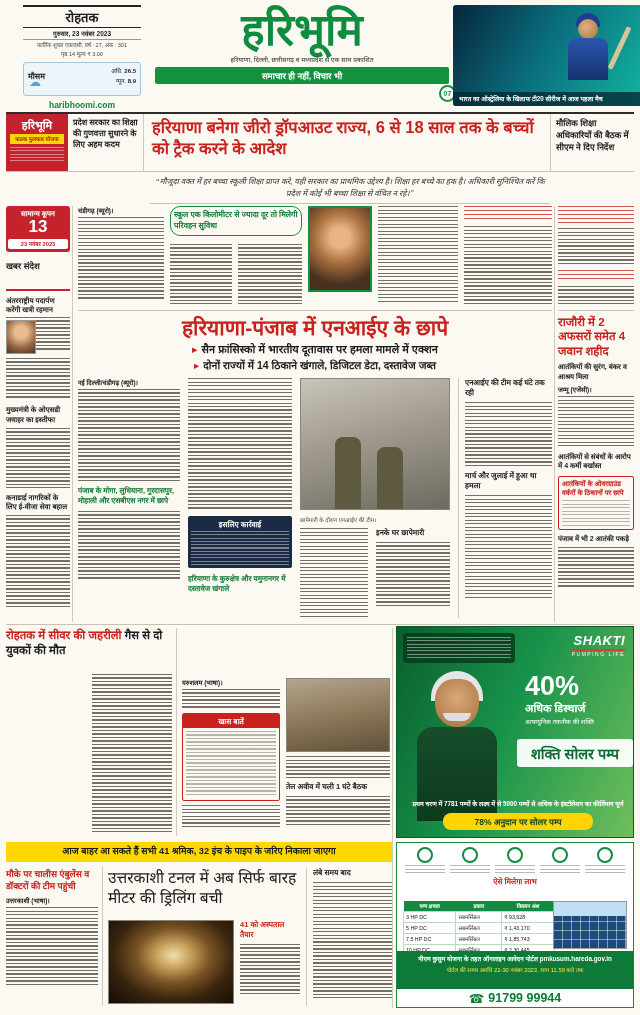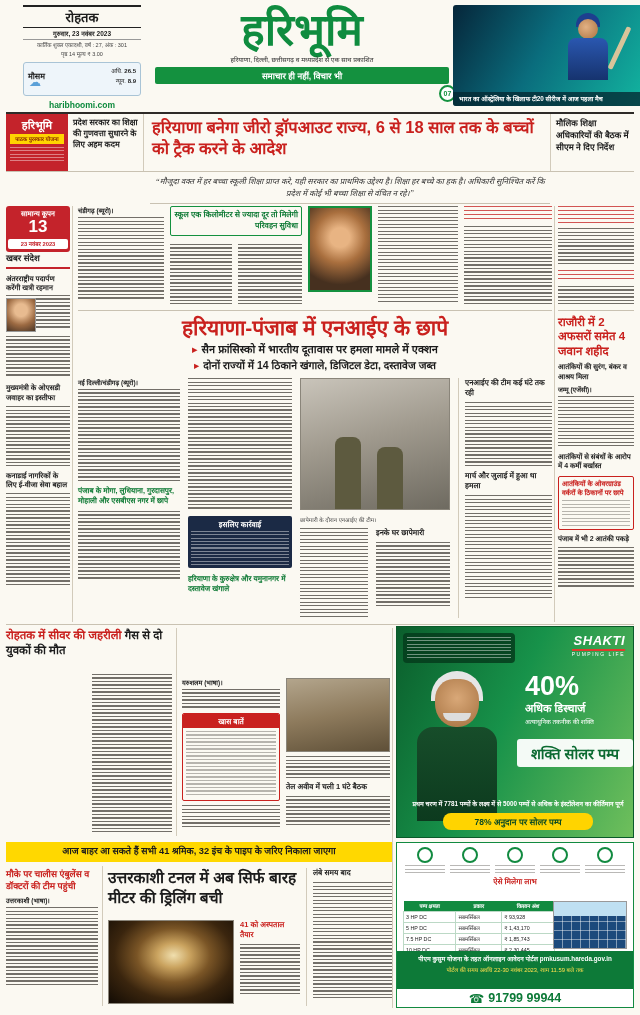"स्कूल एक किलोमीटर से ज्यादा" div.abs { border-radius: 2px -> 10px; text-align: right -> left }
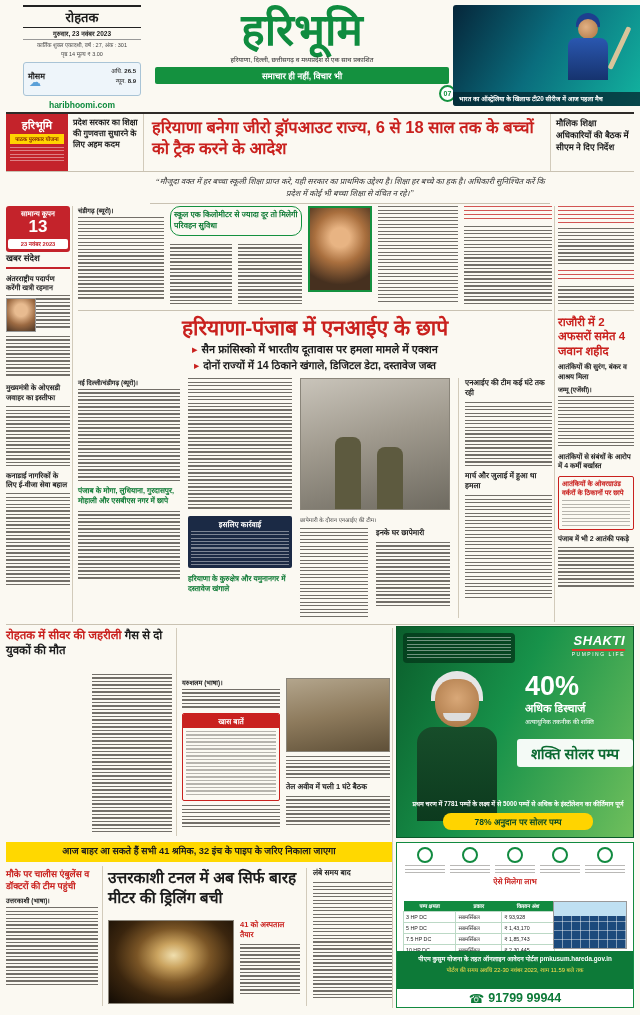"खबर संदेश" .digest-title { margin-top: 0 -> 8px; padding-bottom: 4px -> 18px }
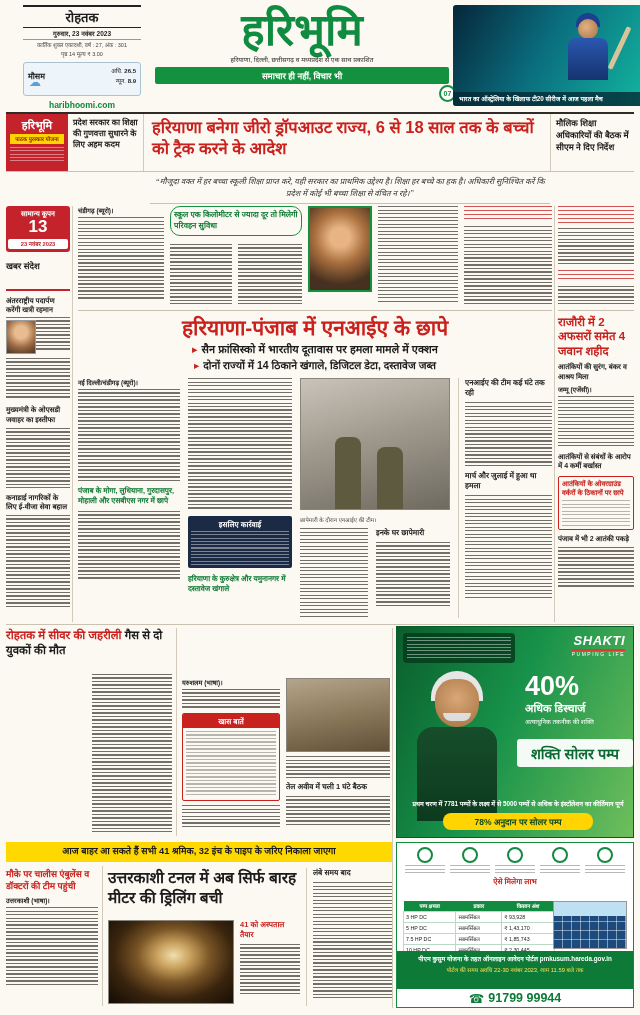"उत्तरकाशी टनल में अब सिर्फ" .tn-head { font-weight: 700 -> 400 }
